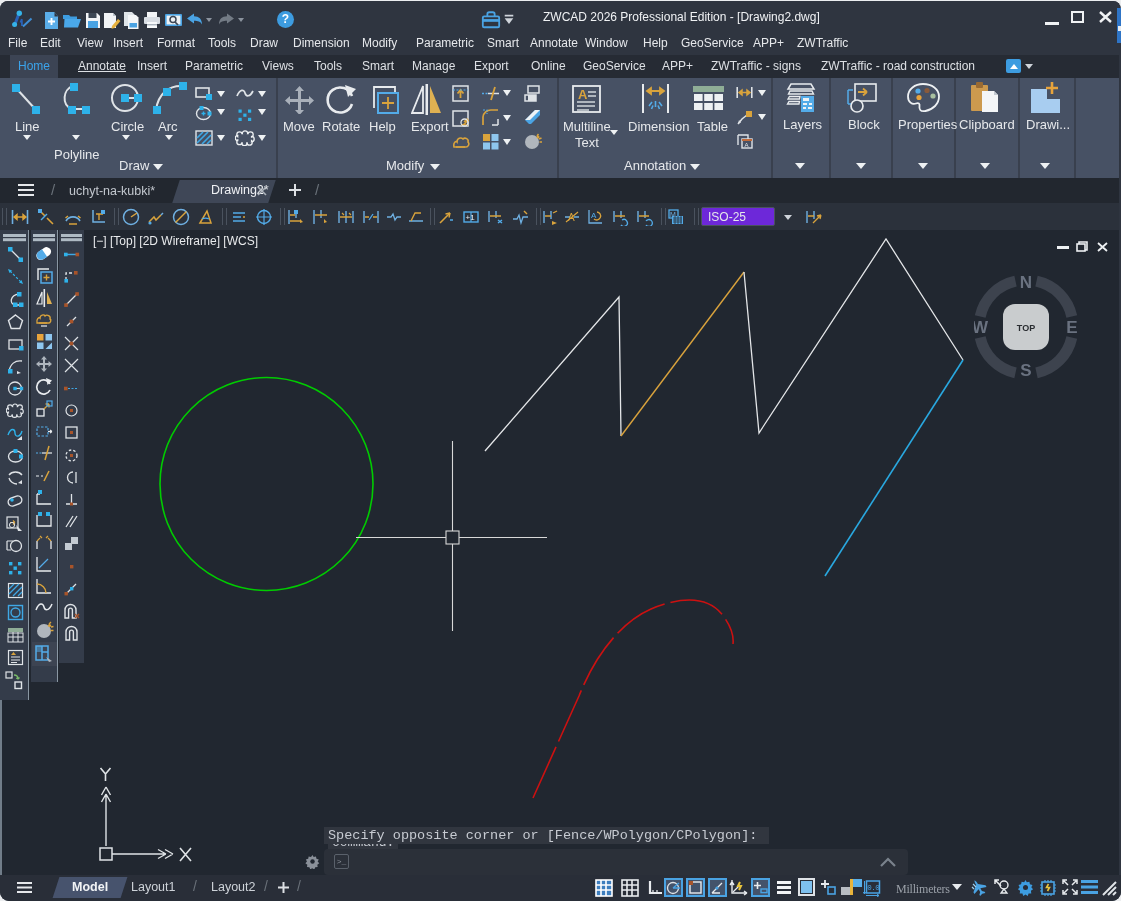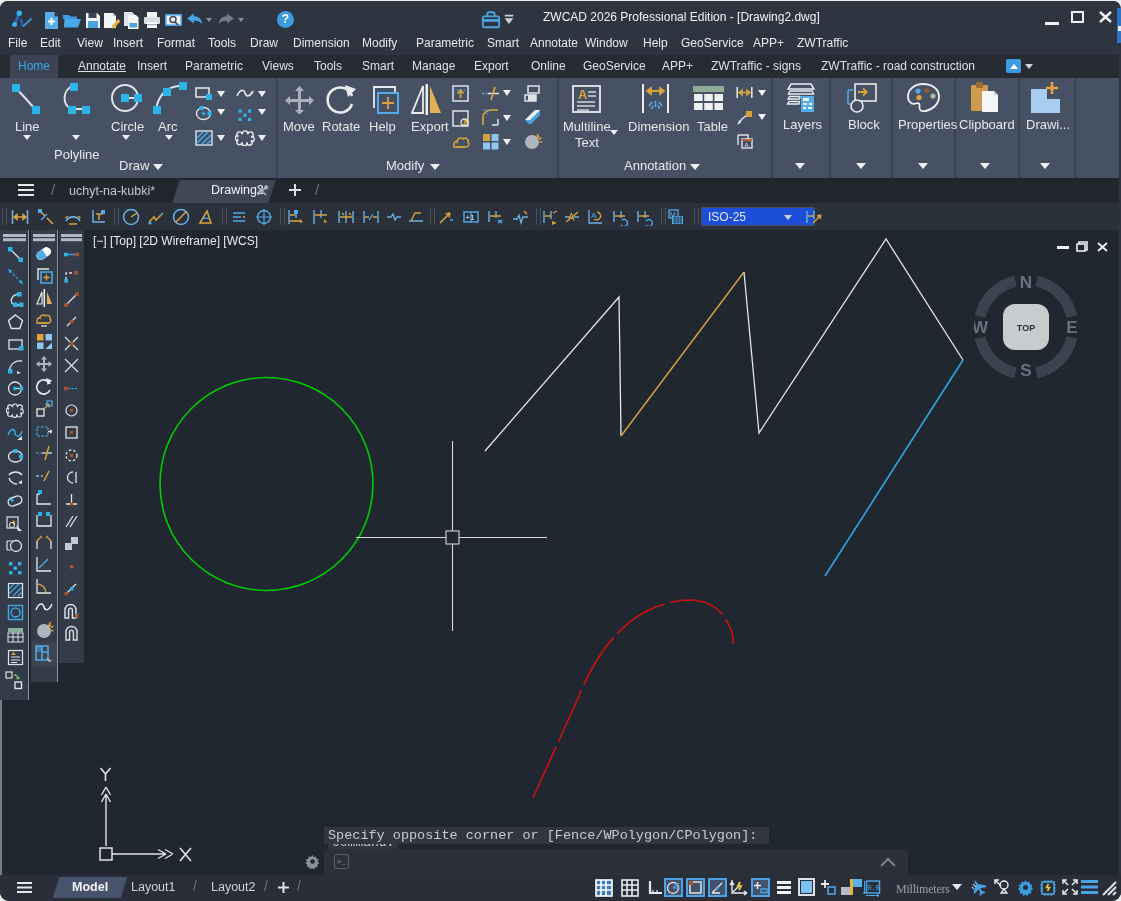"ISO-25" div.abs { background: #1d4ed8 -> #6d28d9; width: 114px -> 74px }
